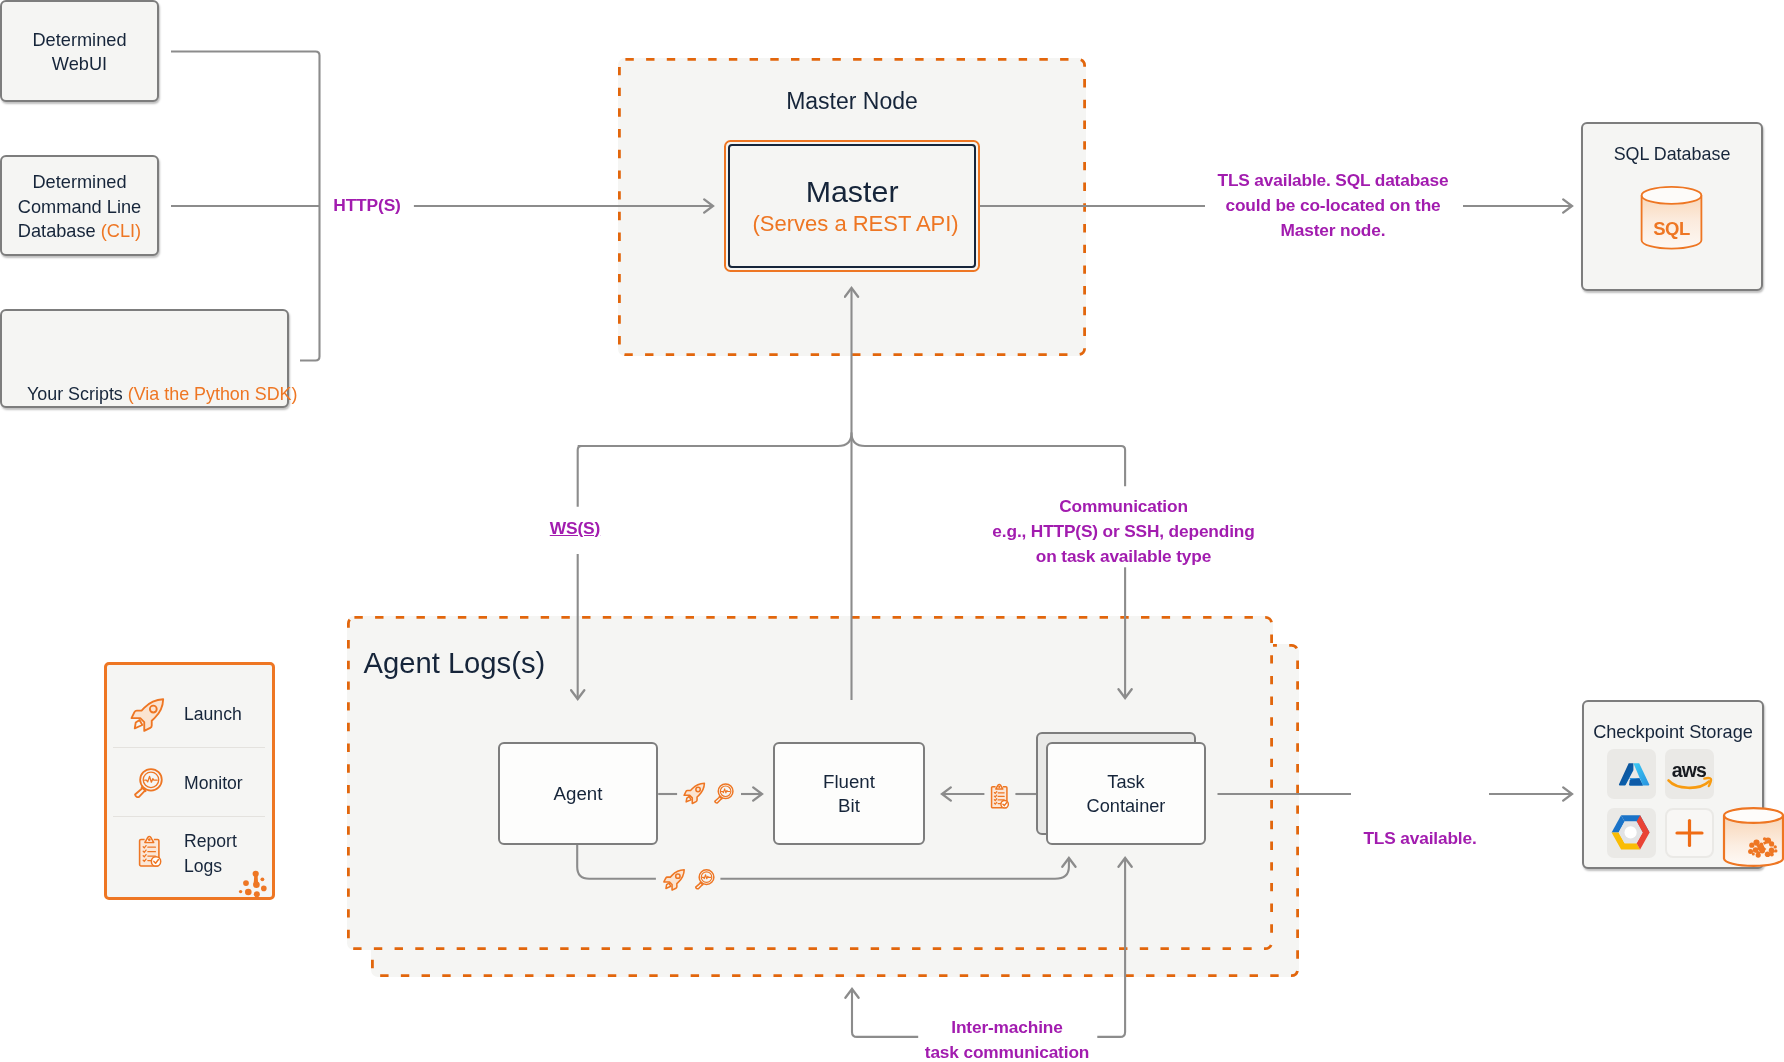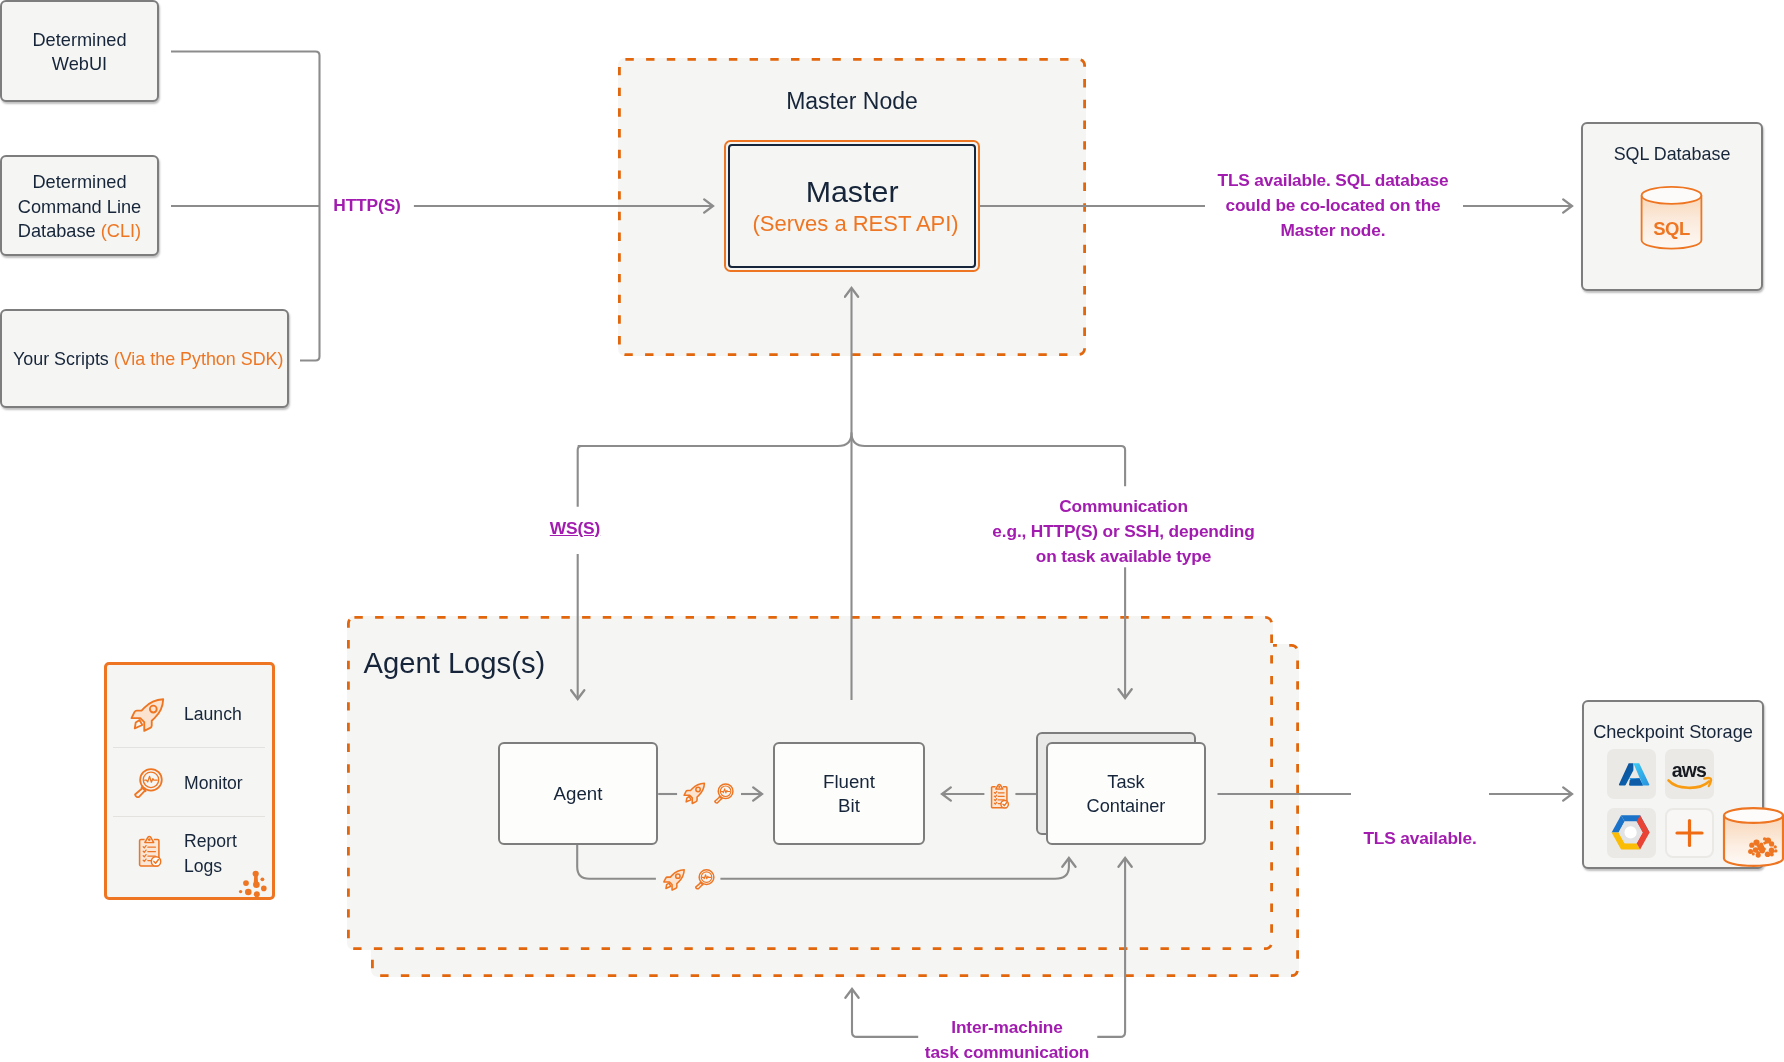"Your Scripts (Via the Python" div.panel { justify-content: none -> flex-end; padding-left: 11px -> 25px }
